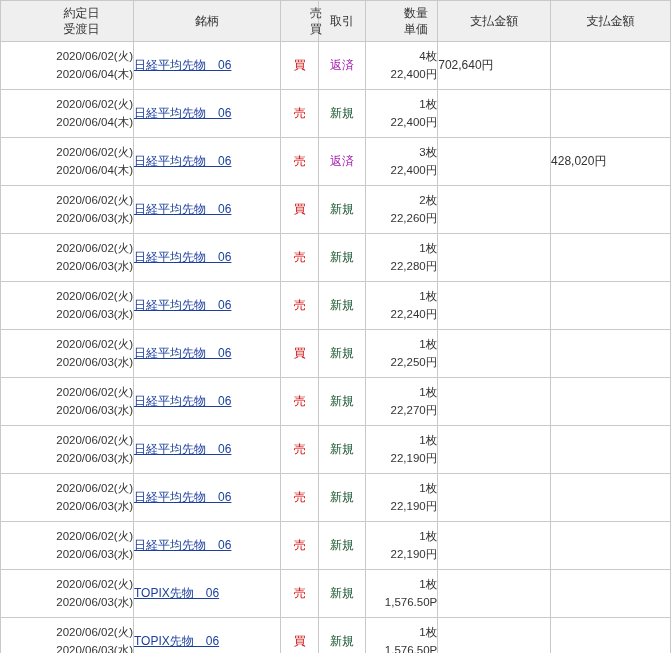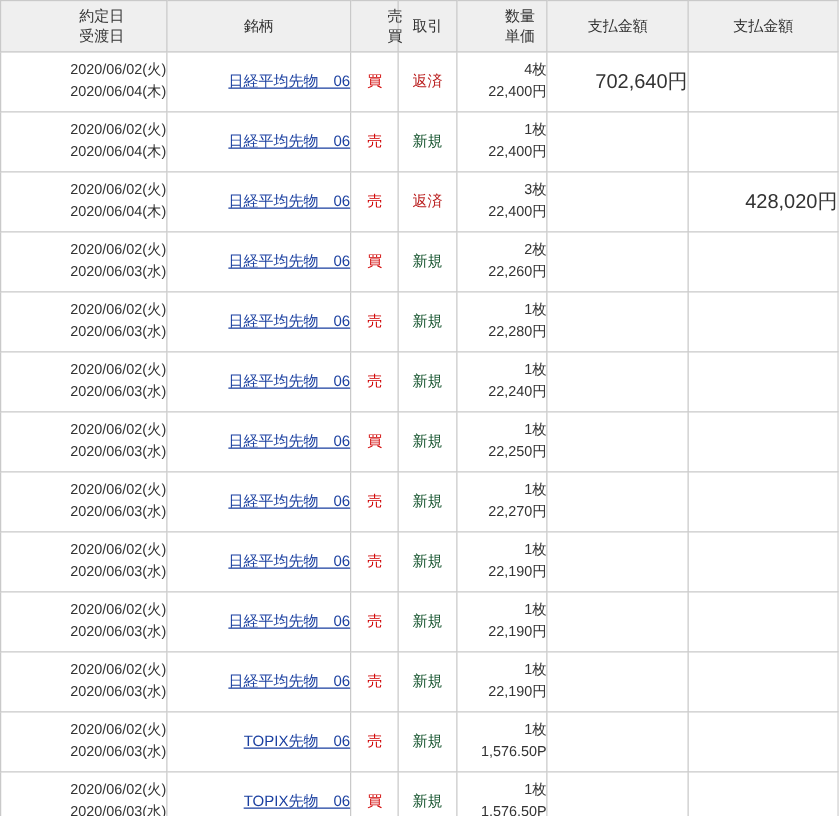"日経平均先物 06" td.name-cell { text-align: right -> left }
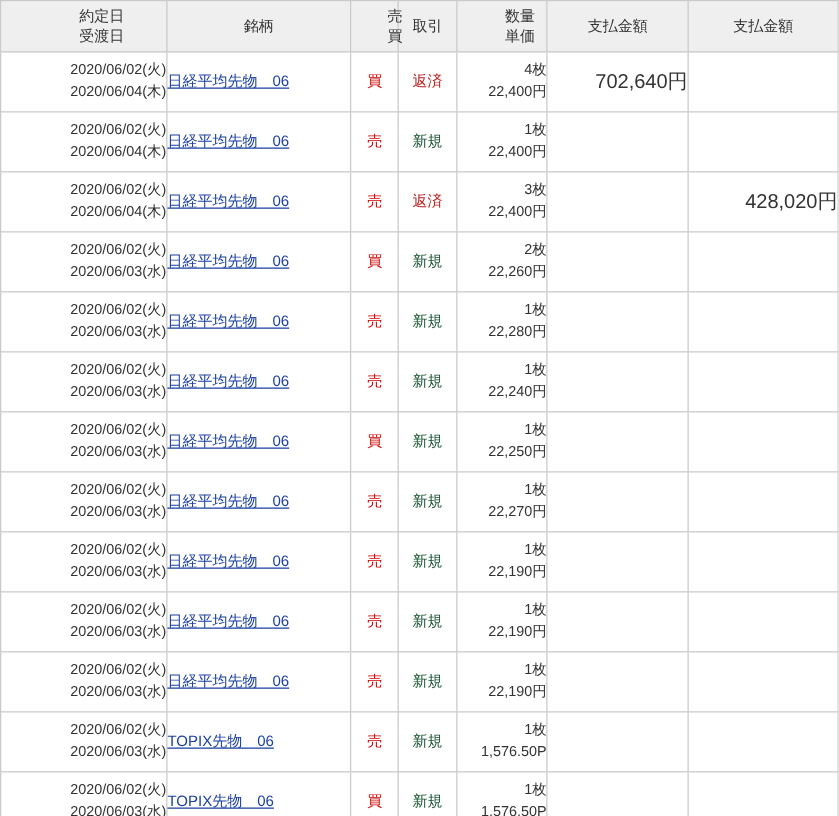"返済" .tr-return { color: #b91c1c -> #a21caf }
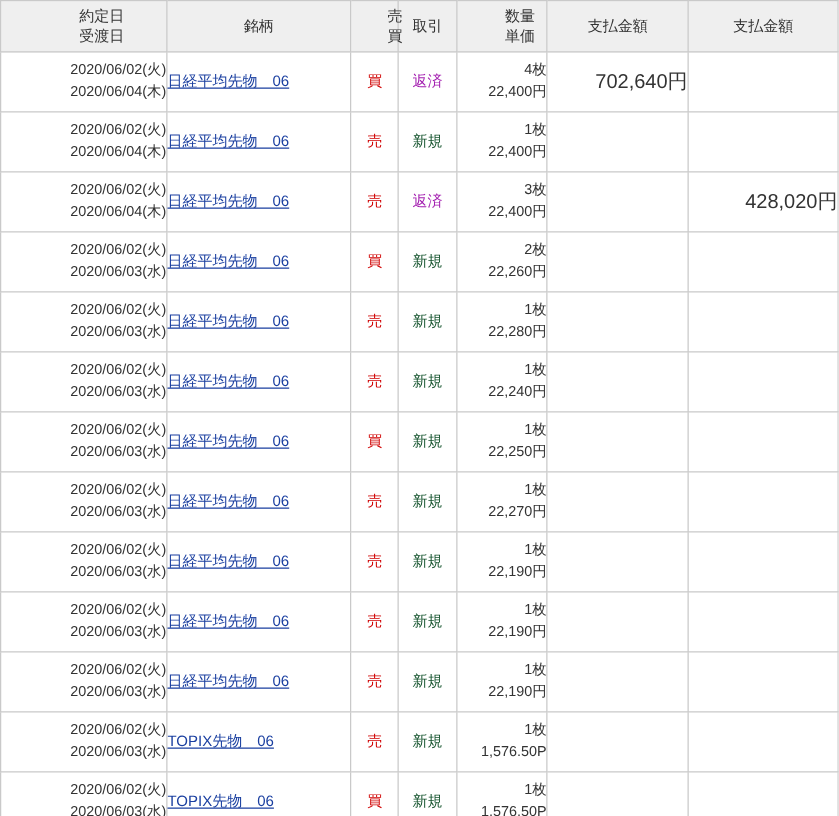"702,640円" td.money-cell { font-size: 16px -> 12px; text-align: right -> left }
